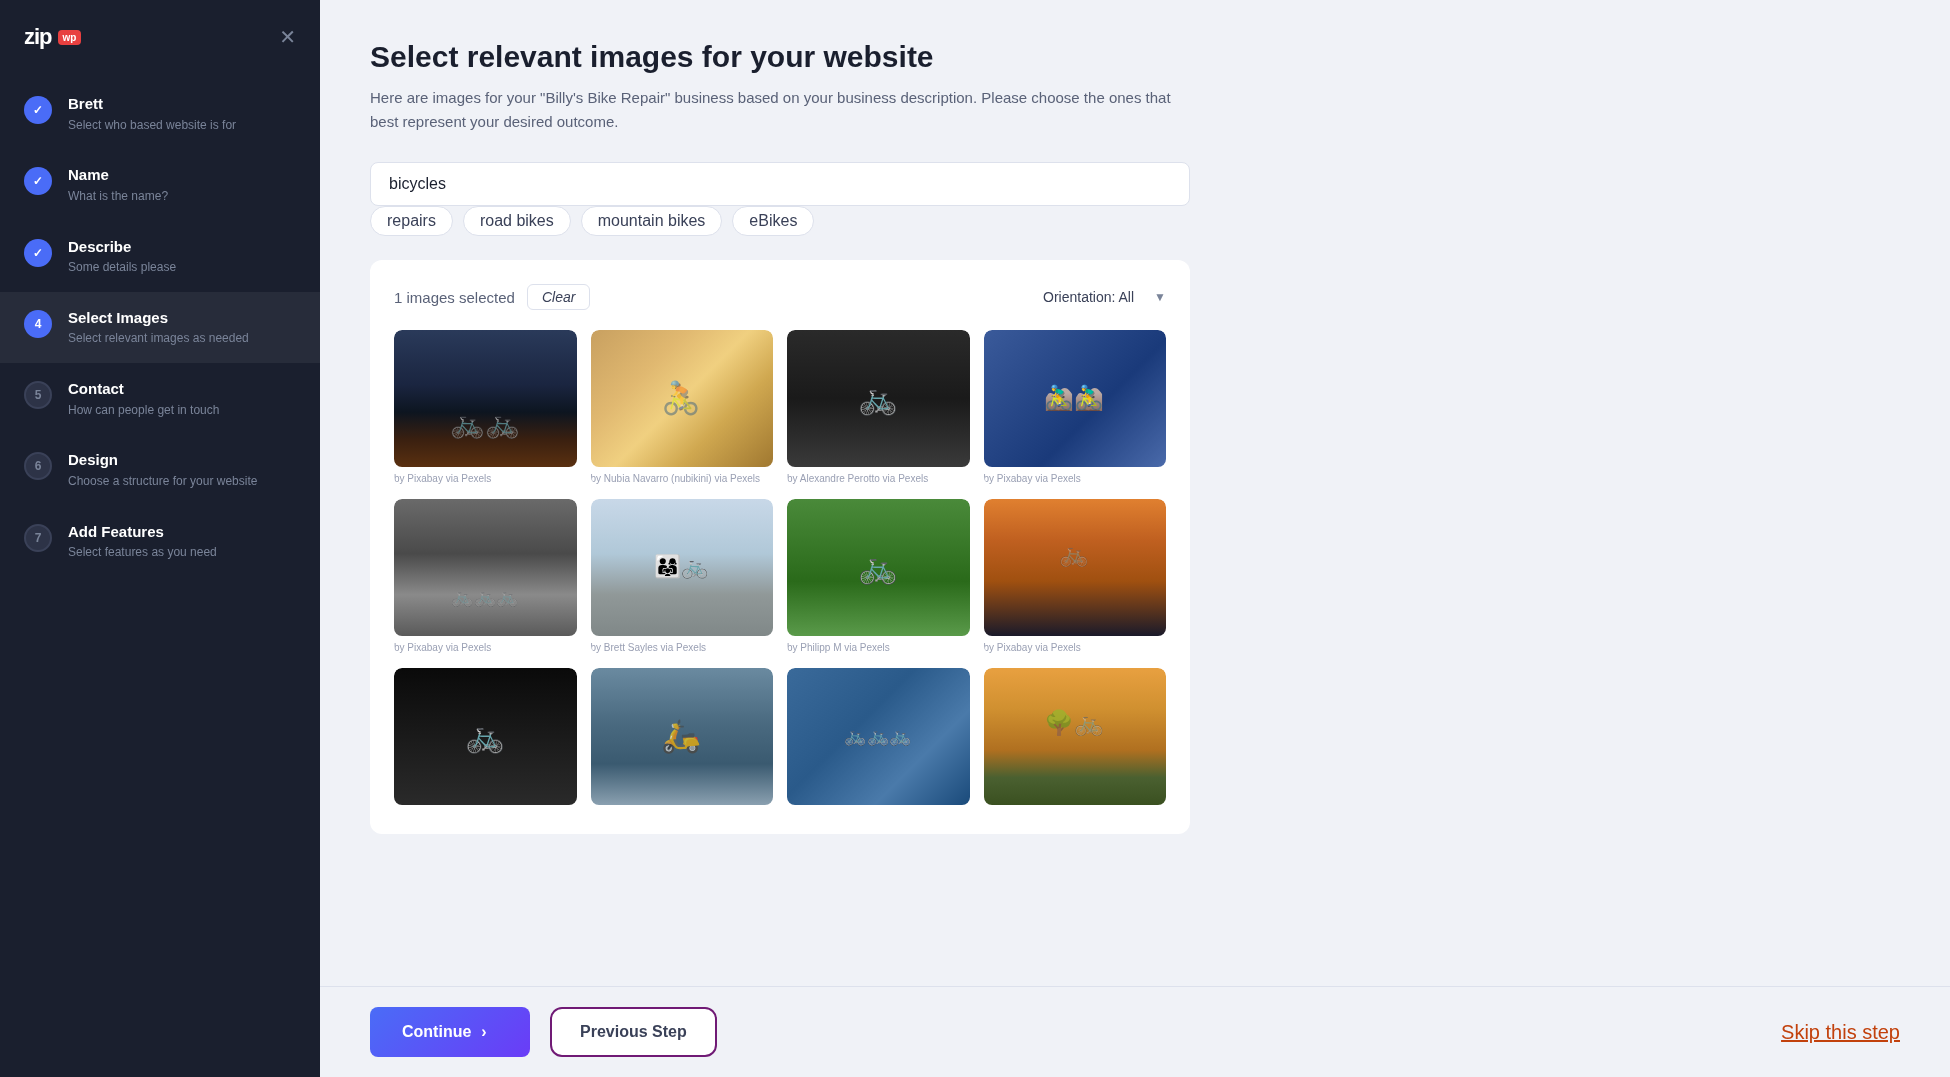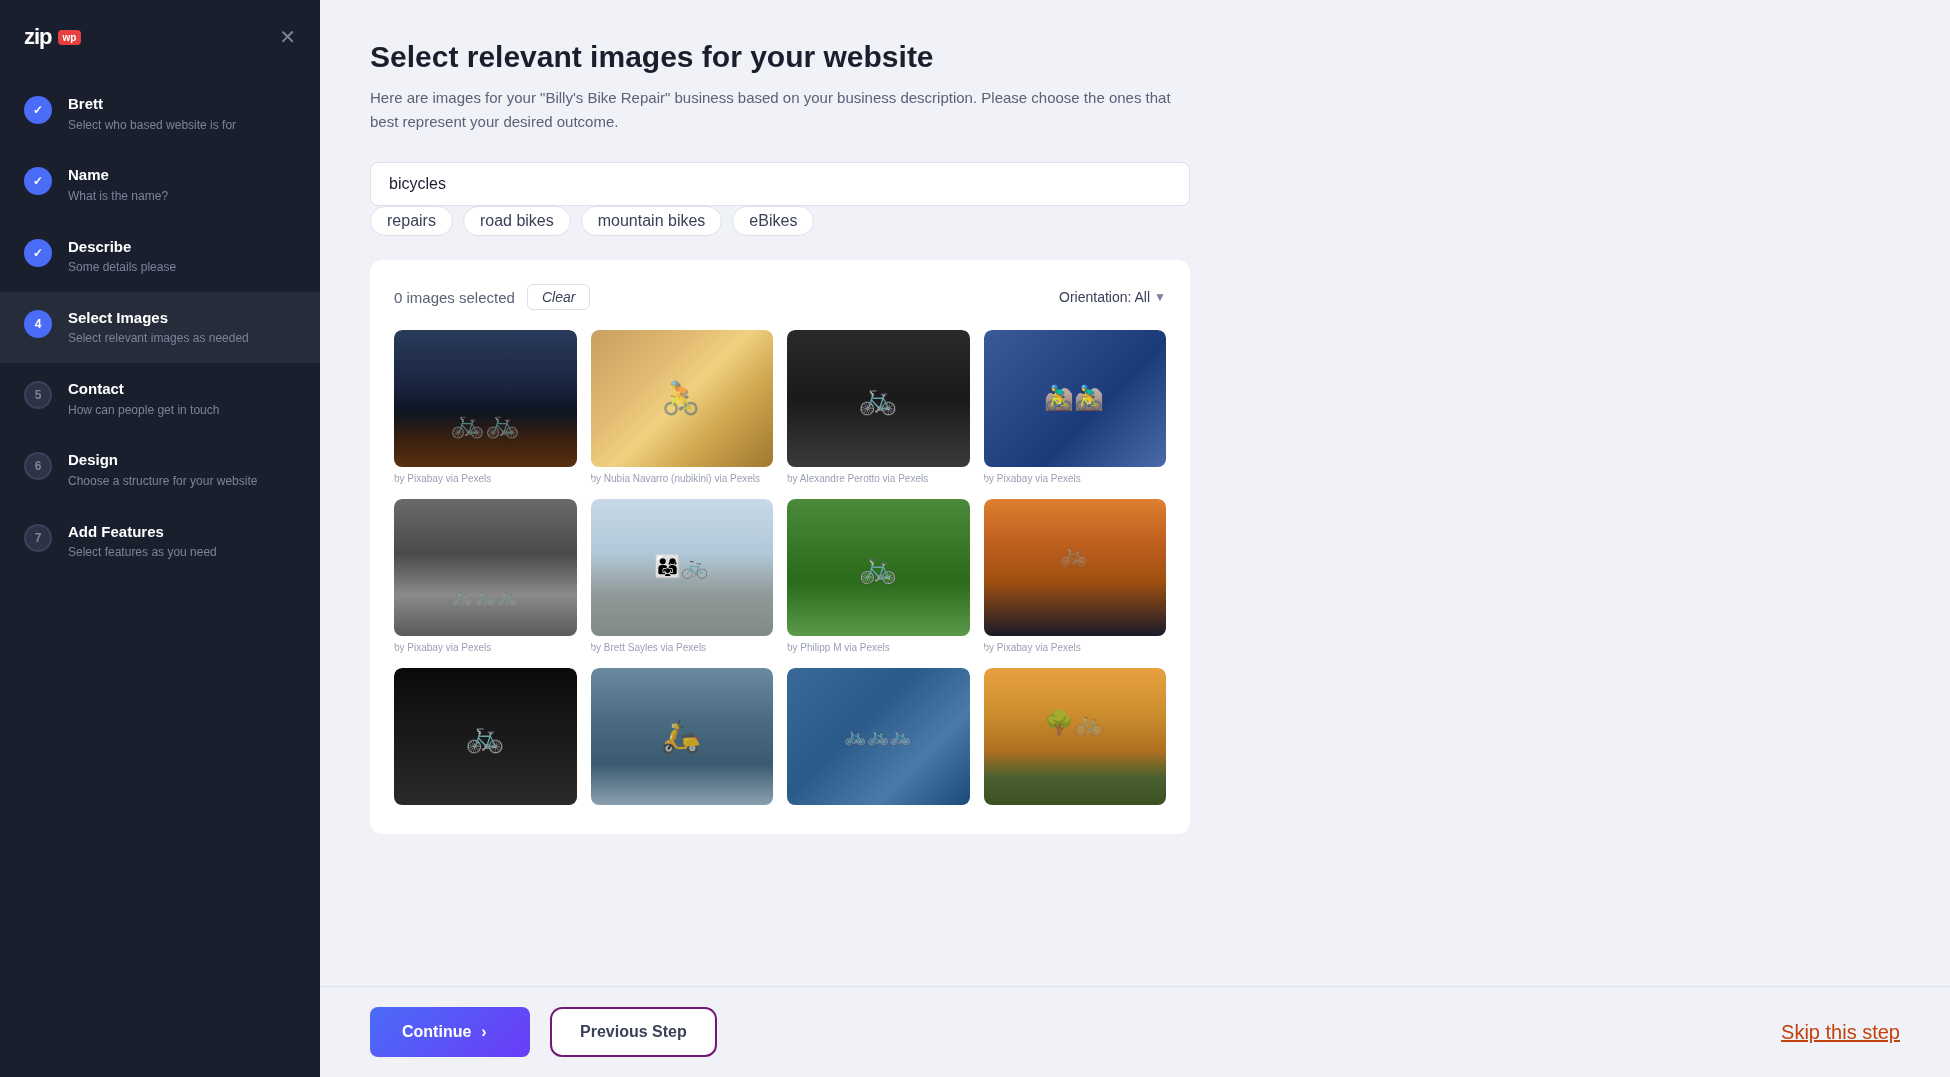"0 images selected" span { text: 0 -> 1 }
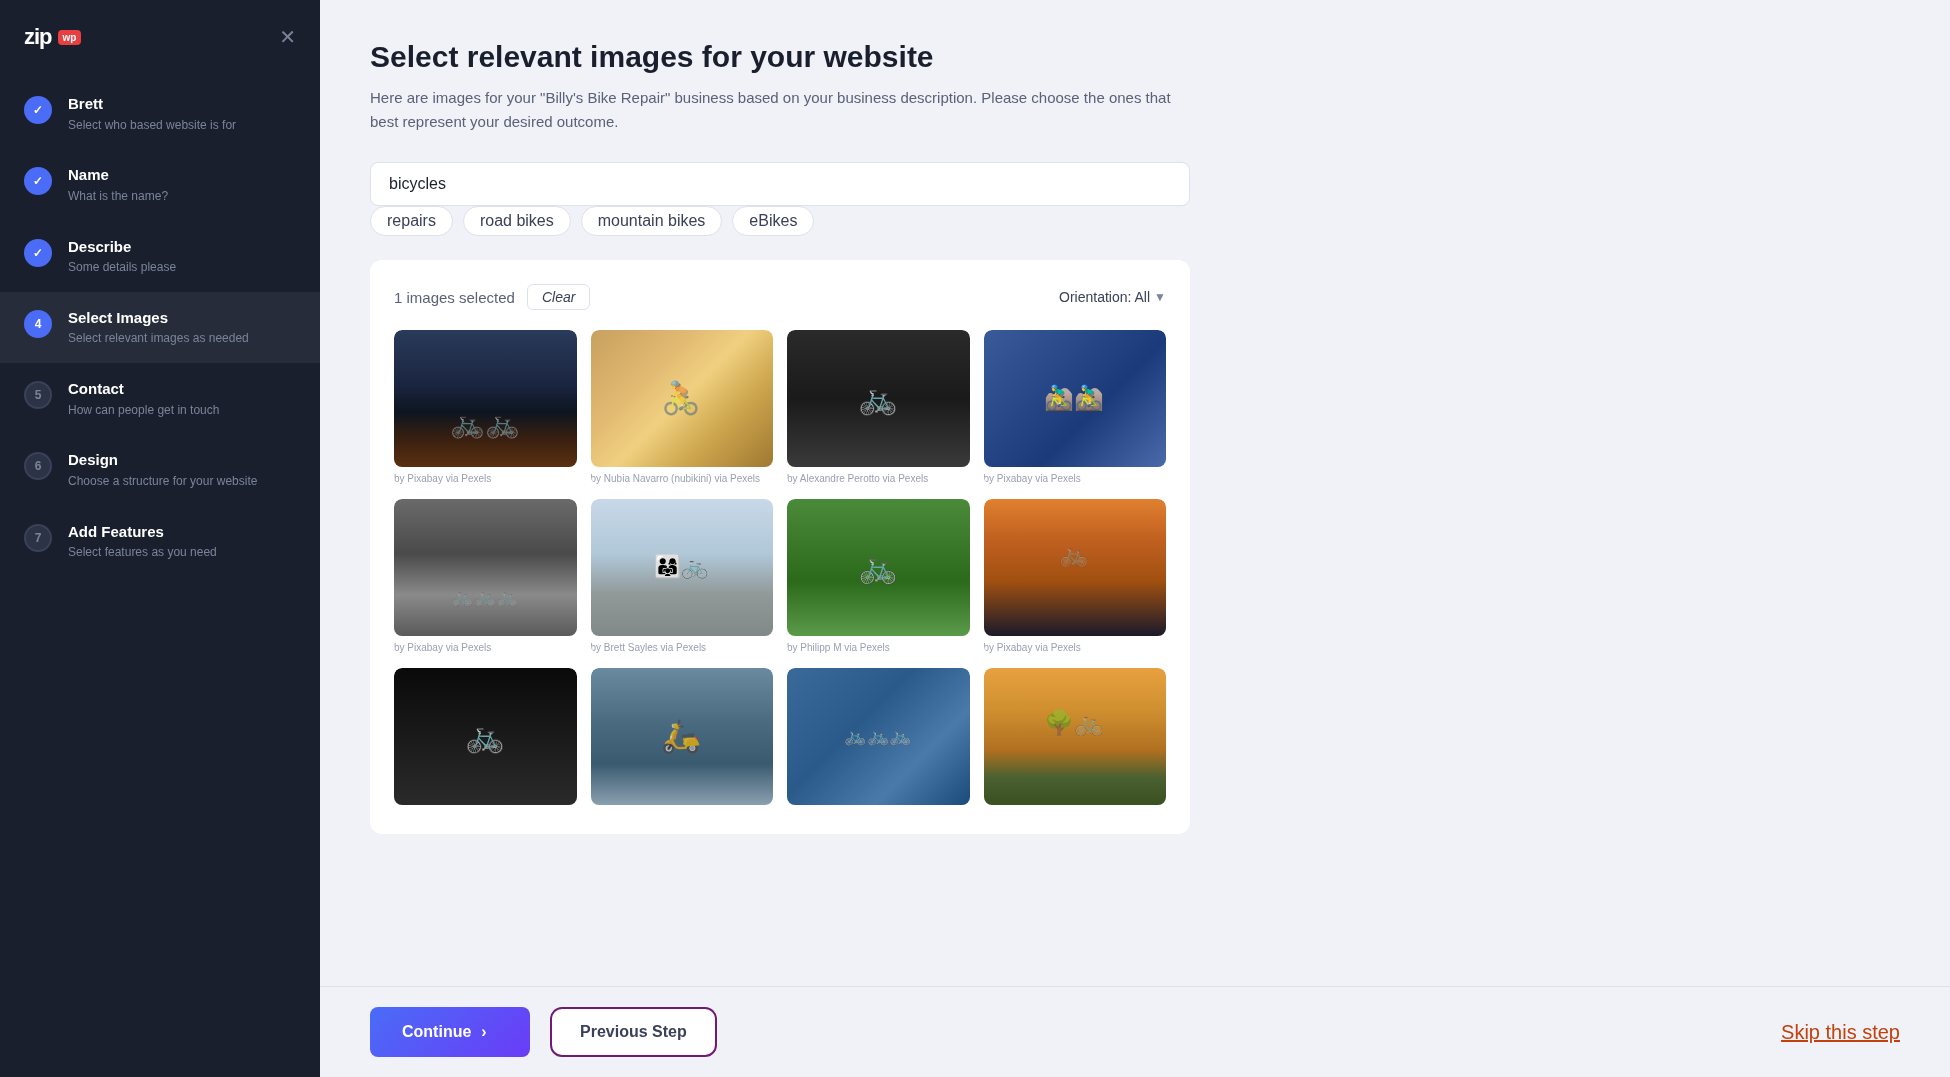"Orientation: All" .orientation-select { gap: 4px -> 20px }
